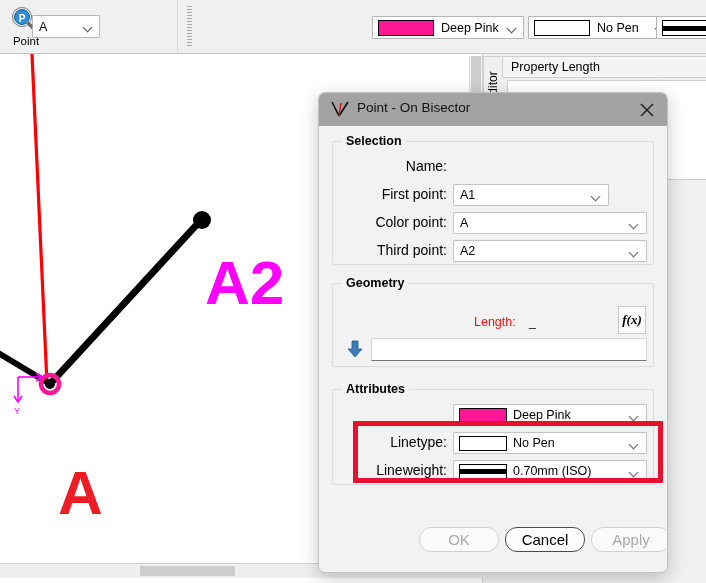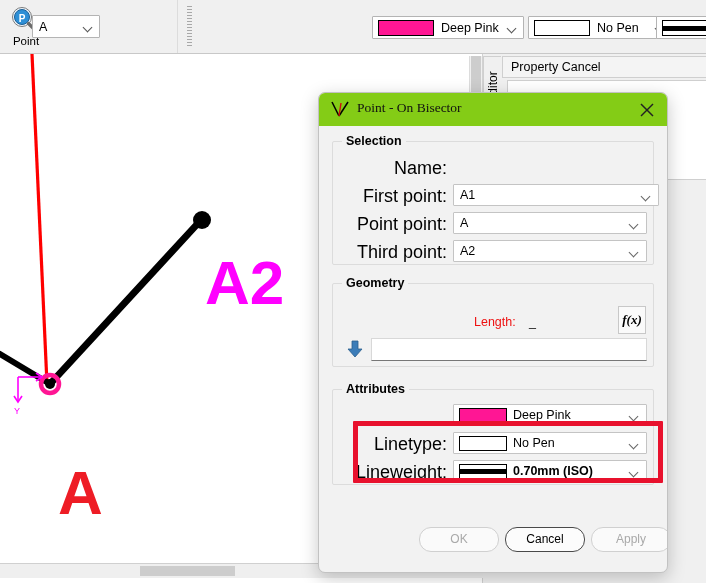"Property Cancel" span.t { text: Cancel -> Length }
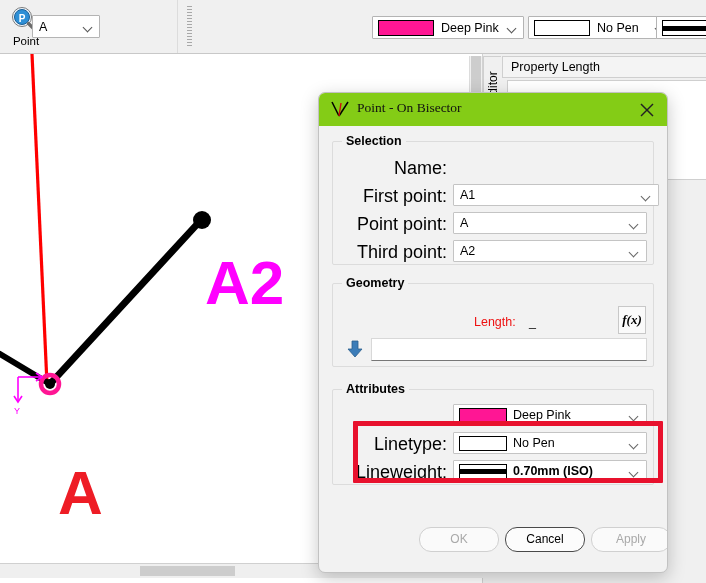"Point - On Bisector" #dlg-titlebar { background: #84cc16 -> #a3a3a3; font-family: Liberation Serif, serif -> none }
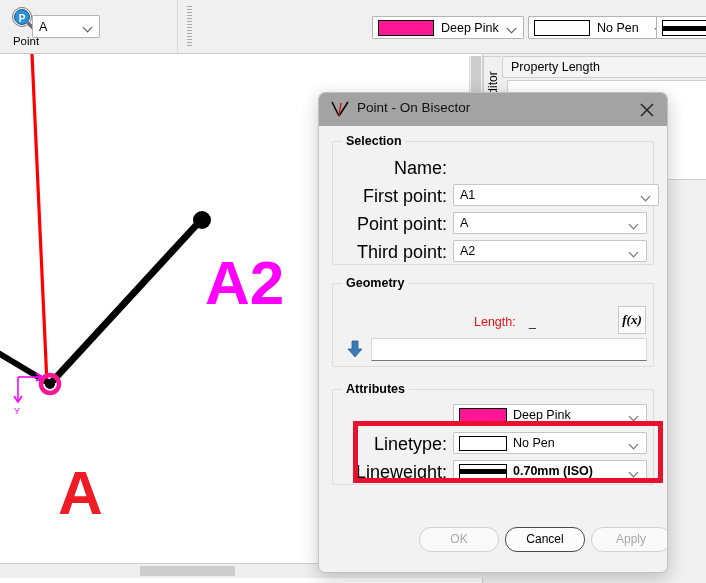"Name:" .frow .flabel { font-size: 18px -> 14px }
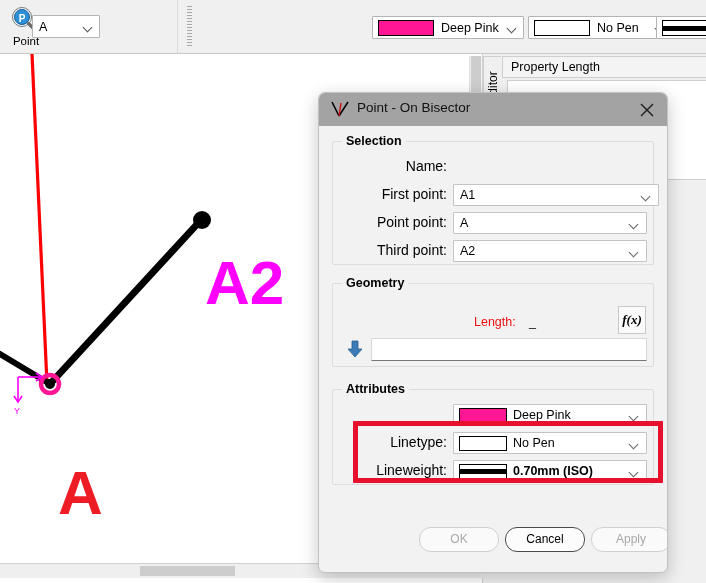"A1" div.dfield { width: 206px -> 156px }
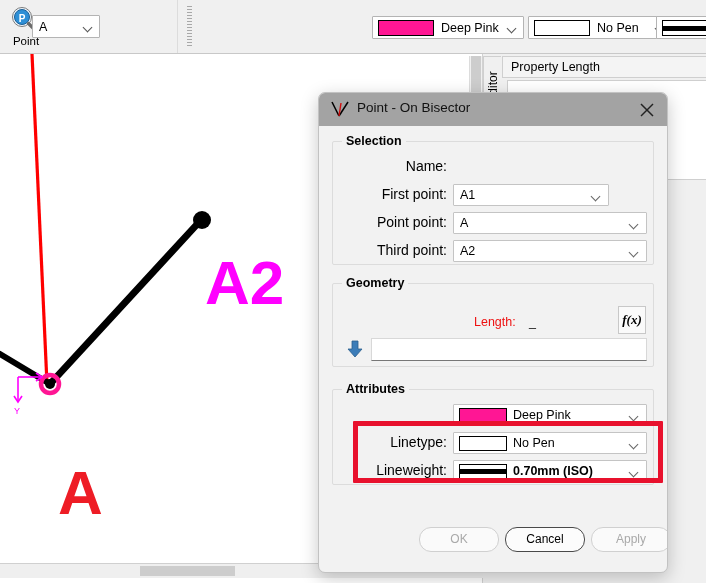"Point point:" span.flabel { text: Point -> Color }
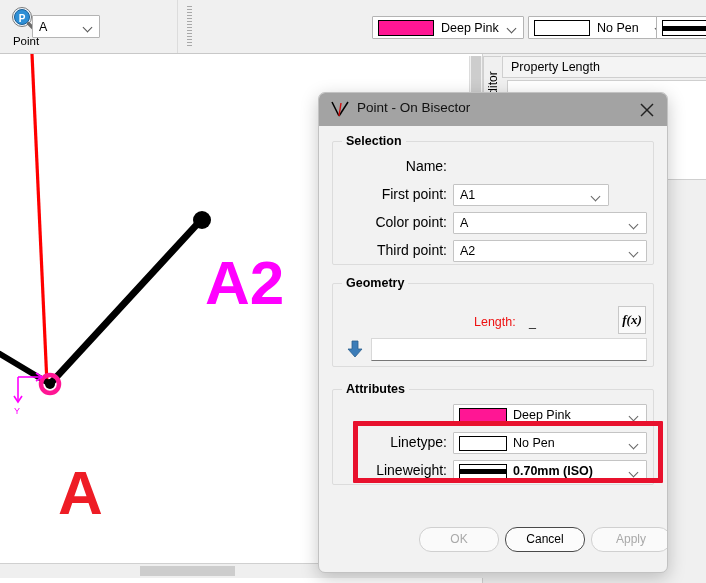"0.70mm (ISO)" div.dfield { font-weight: bold -> none }
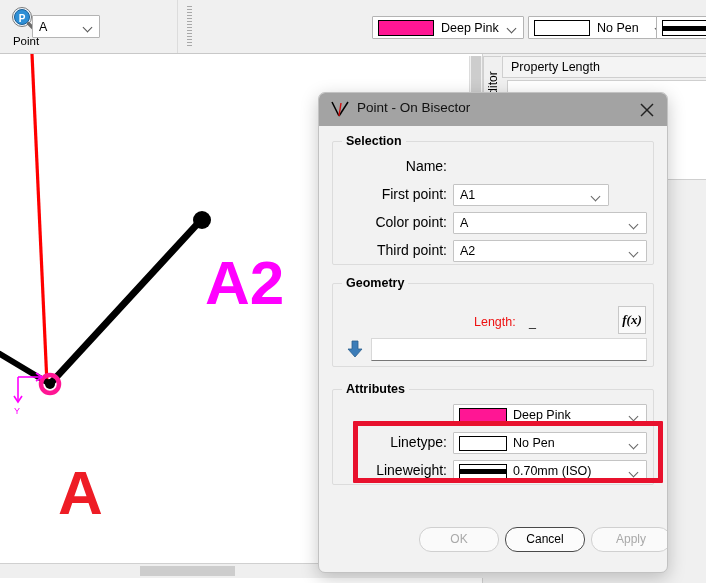"OK" .dbtn { font-size: 12px -> 15px }
